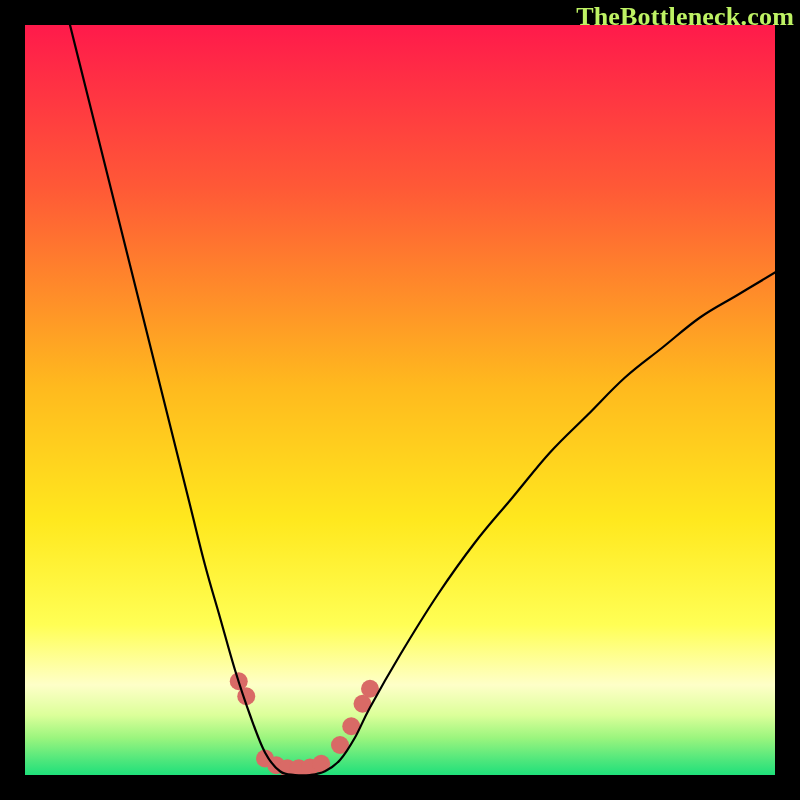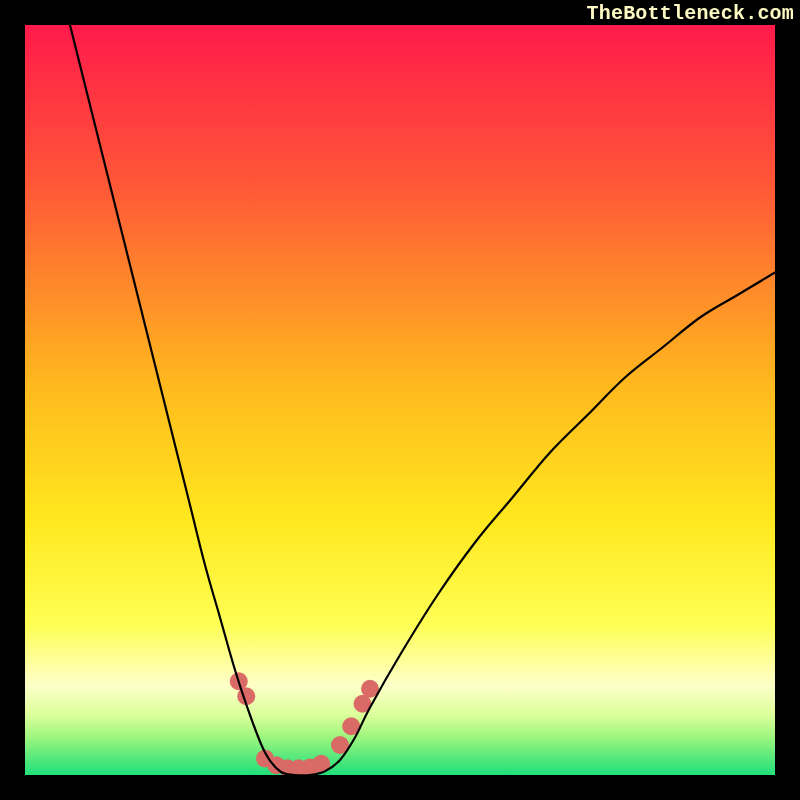"TheBottleneck.com" .watermark { color: #fef9c3 -> #bef264; font-family: Liberation Mono, monospace -> Liberation Serif, serif; font-size: 20px -> 26px }
